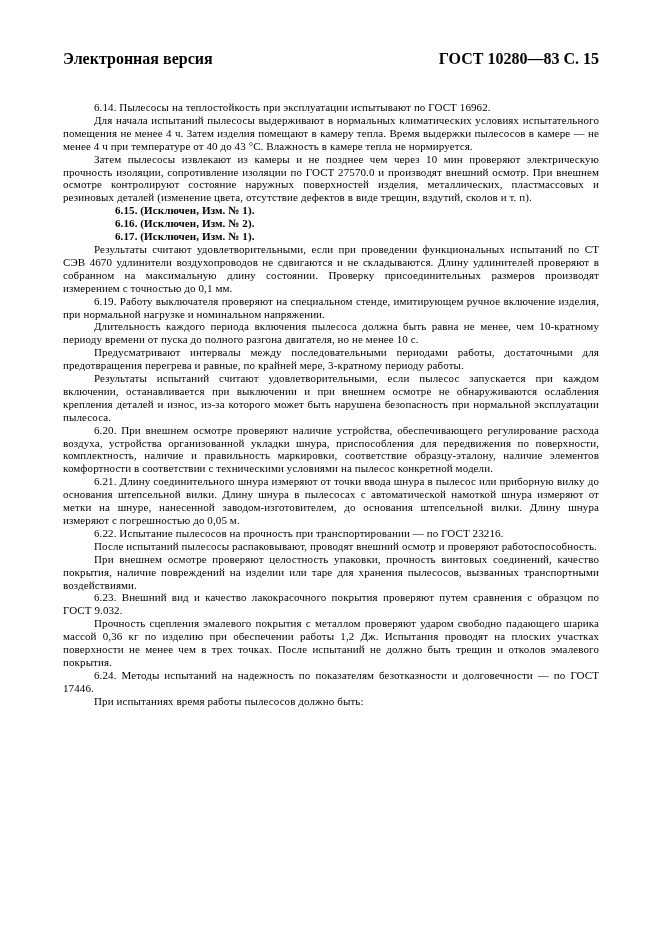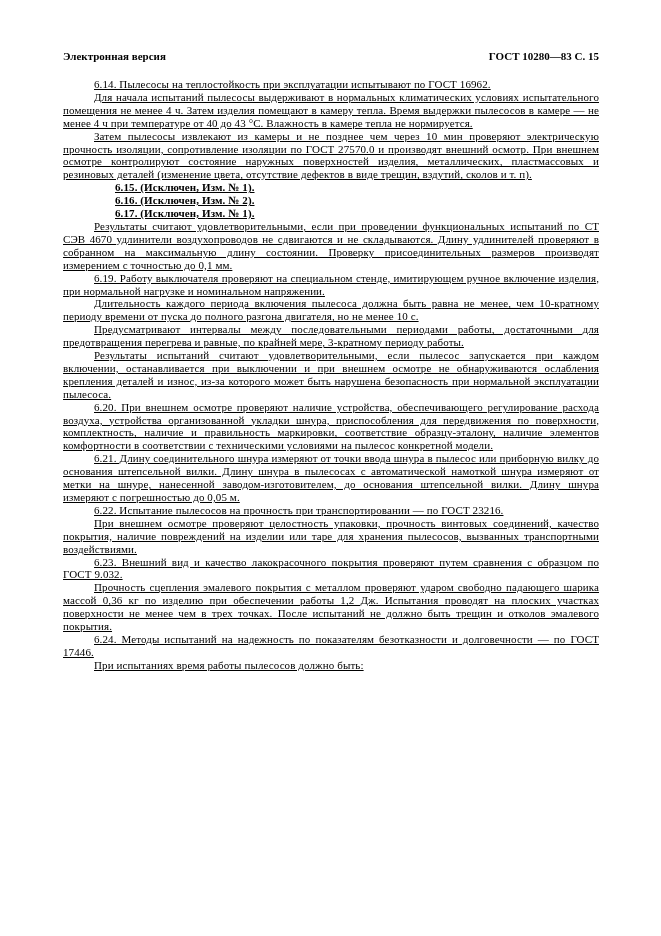"Электронная версия" .page-header { font-size: 11px -> 16px; margin-bottom: 16px -> 33px }
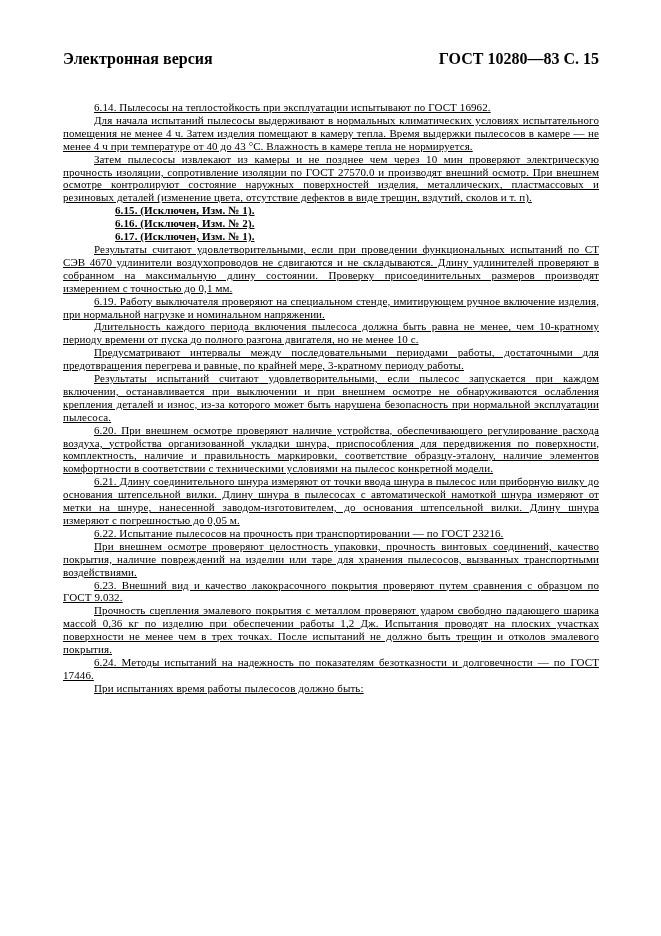"6.14. Пылесосы на теплостойкость при" .doc-body p { text-decoration: underline -> none }
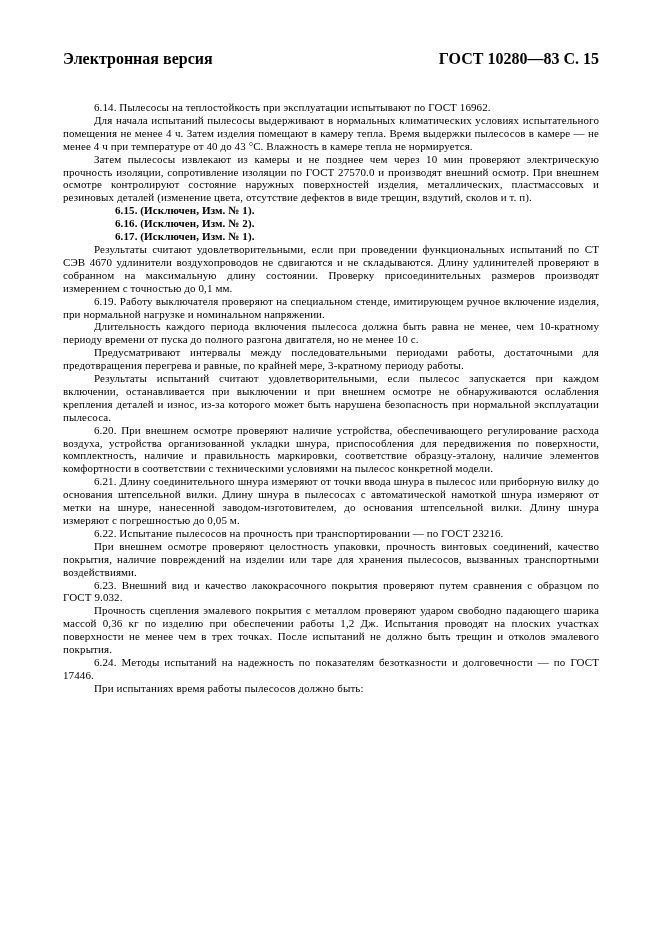"После испытаний пылесосы распаковывают," p.indent { html: none -> <p>После испытаний пылесосы распаковывают, проводят внешний осмотр и проверяют работоспособность.</p> }
